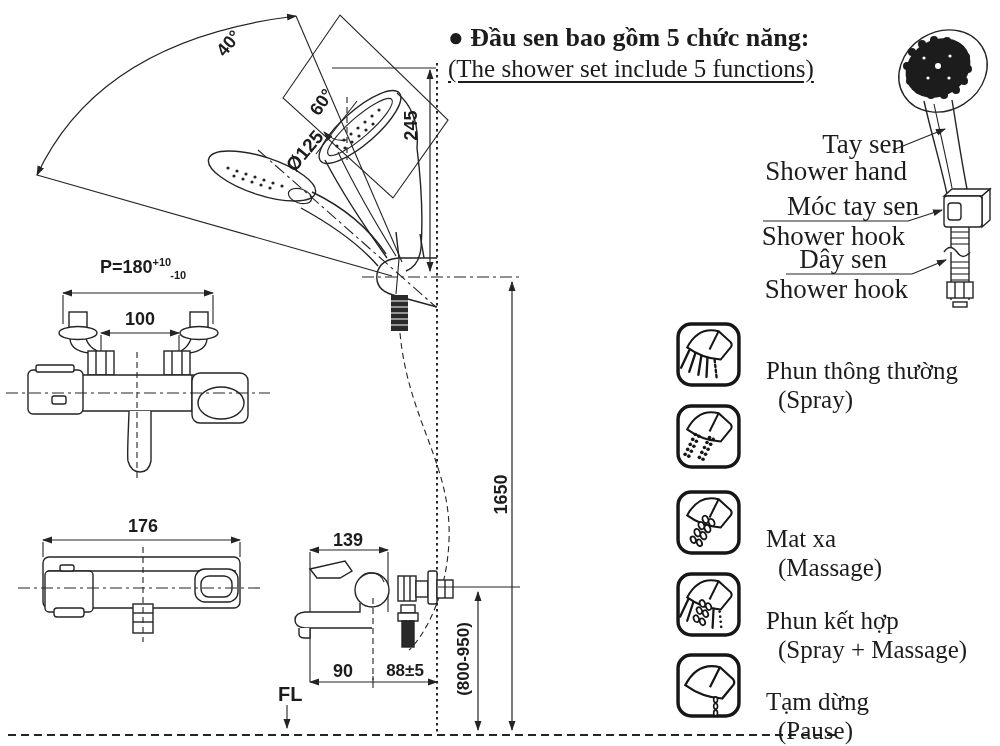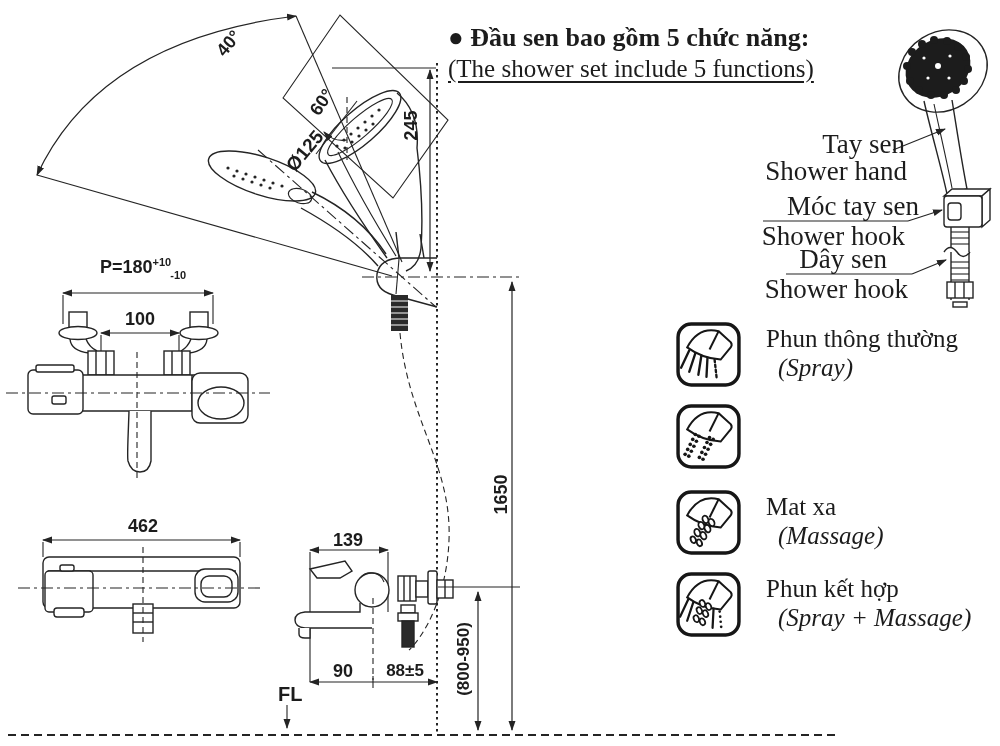"Phun thông thường" .fvi { margin-top: none -> 32px }
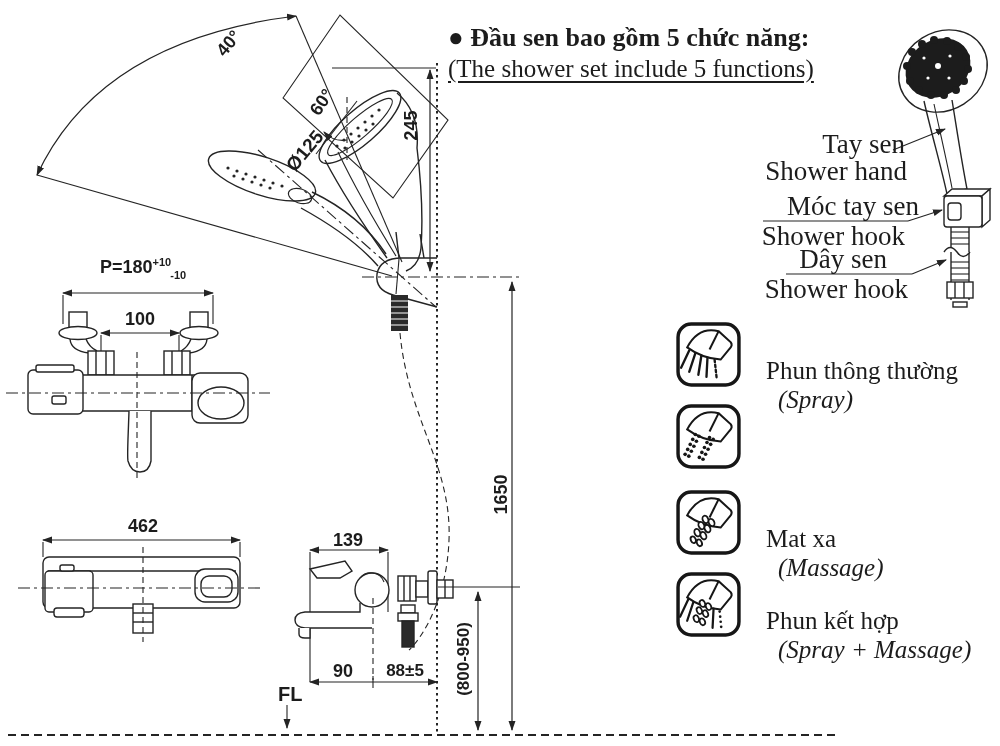"(Spray)" .fen { font-style: italic -> none }
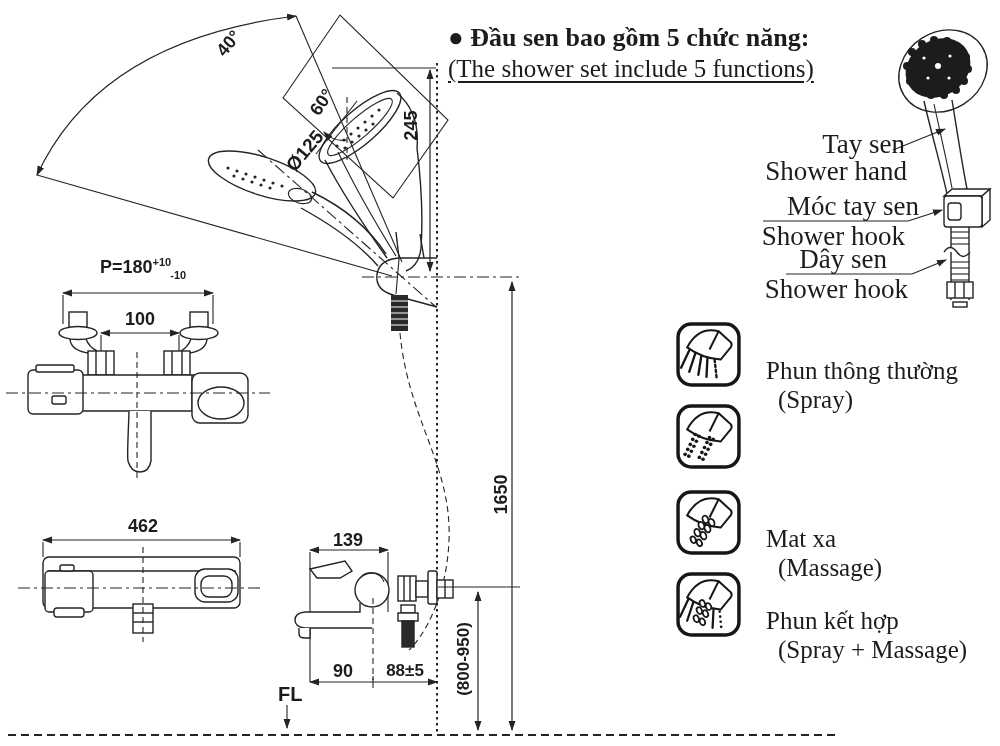"462" div.dl { text: 462 -> 176 }
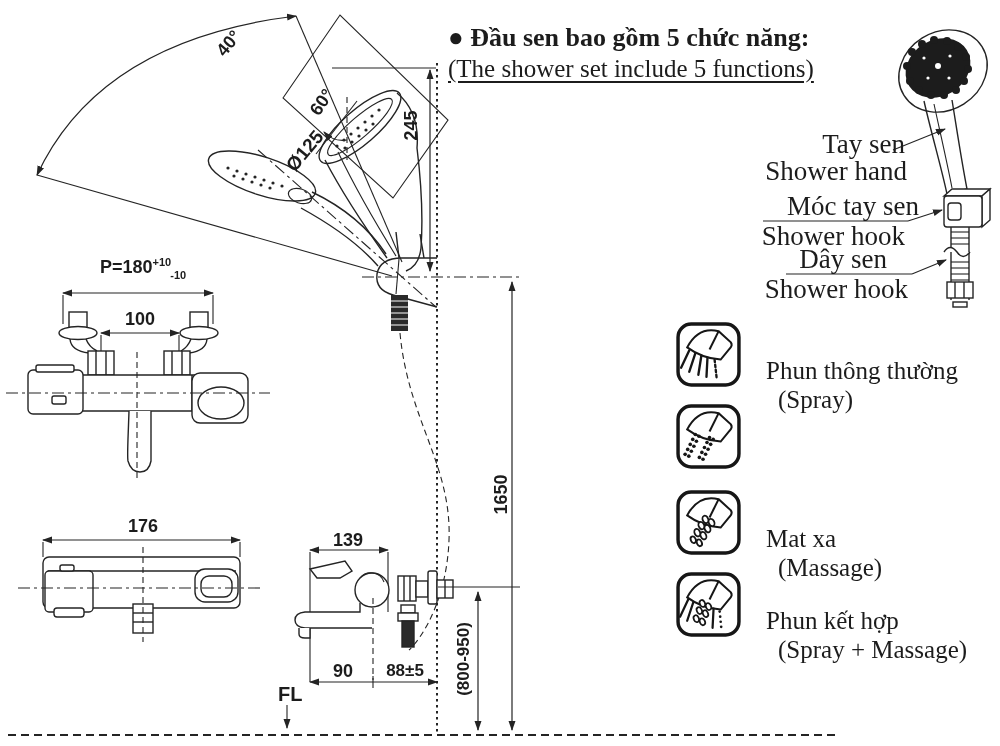"Tạm dừng" div.frow { html: none -> <div> <svg> <rect></rect> <g> <path></path> <line></line> </g> <g> <ellipse></ellipse> <ellipse></ellipse> <ellipse></ellipse> </g> </svg> <div> <div>Tạm dừng</div> <div>(Pause)</div> </div> </div> }
